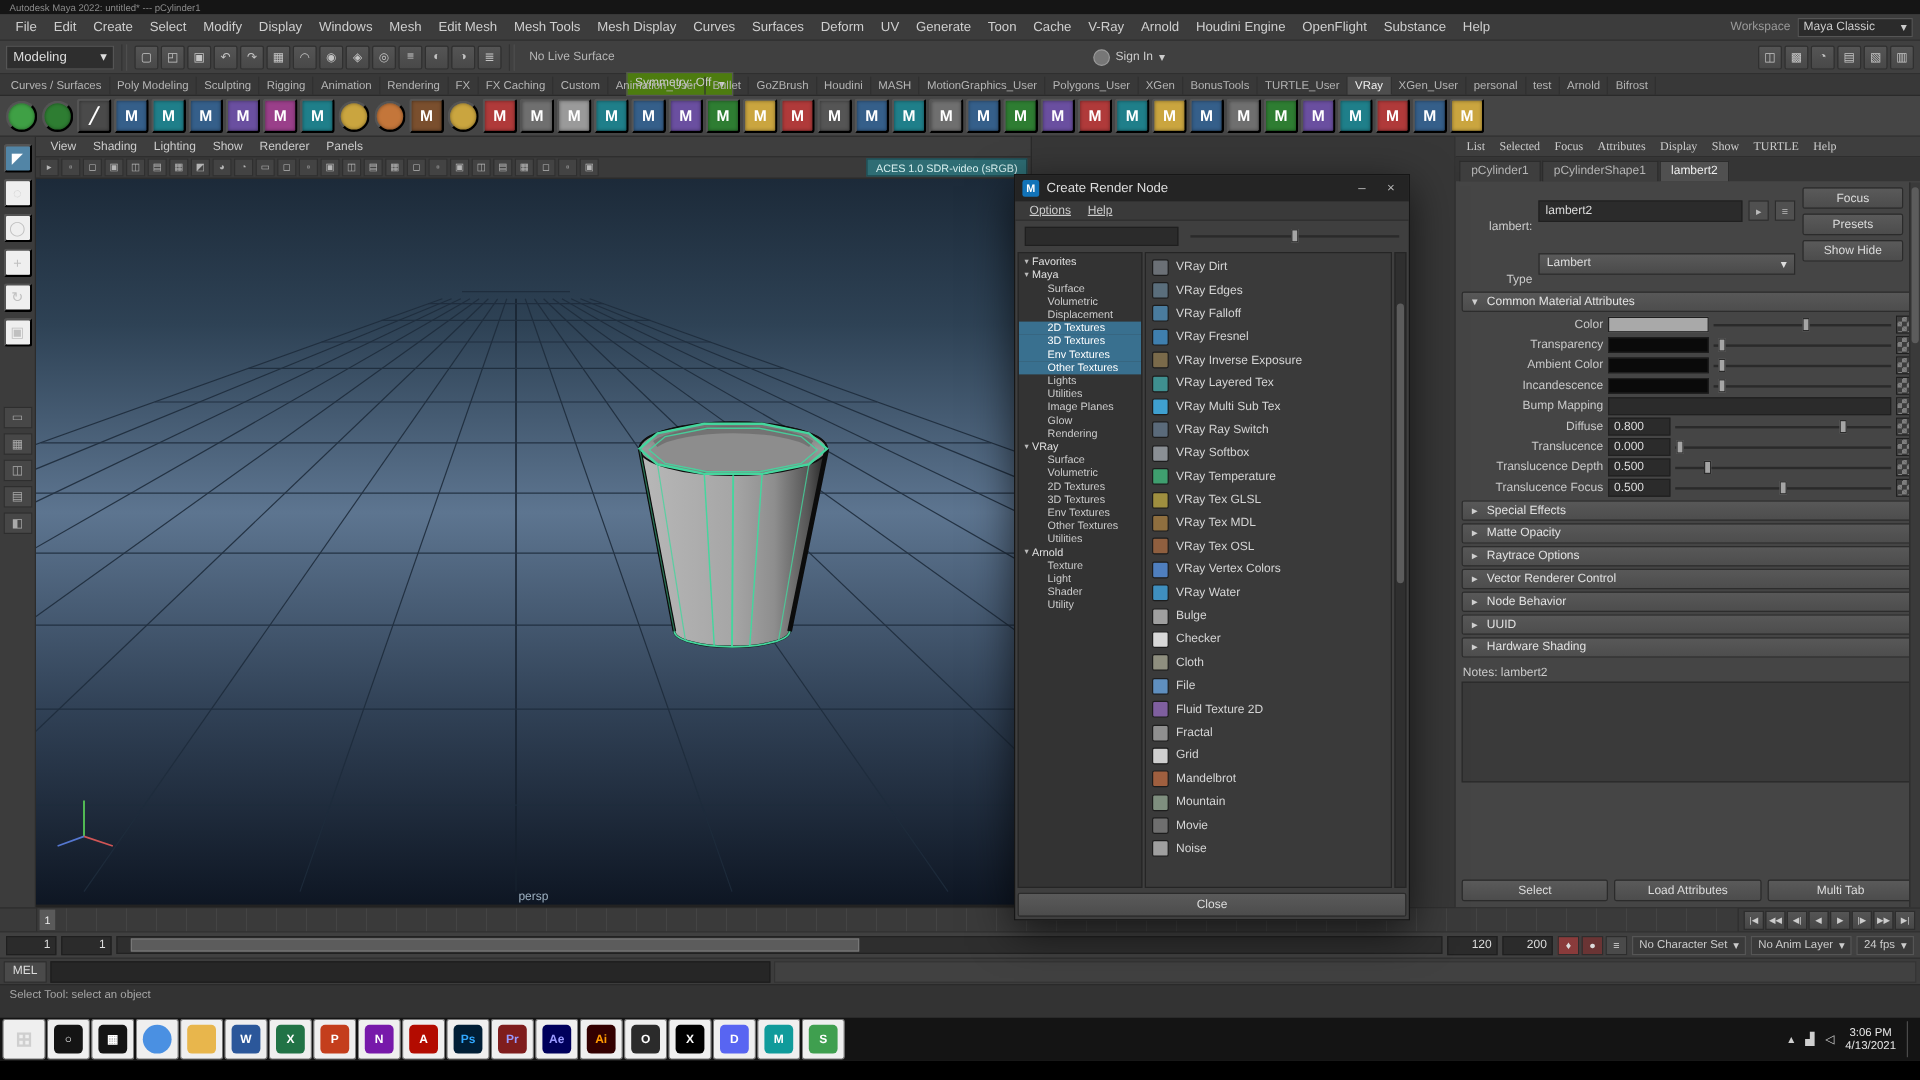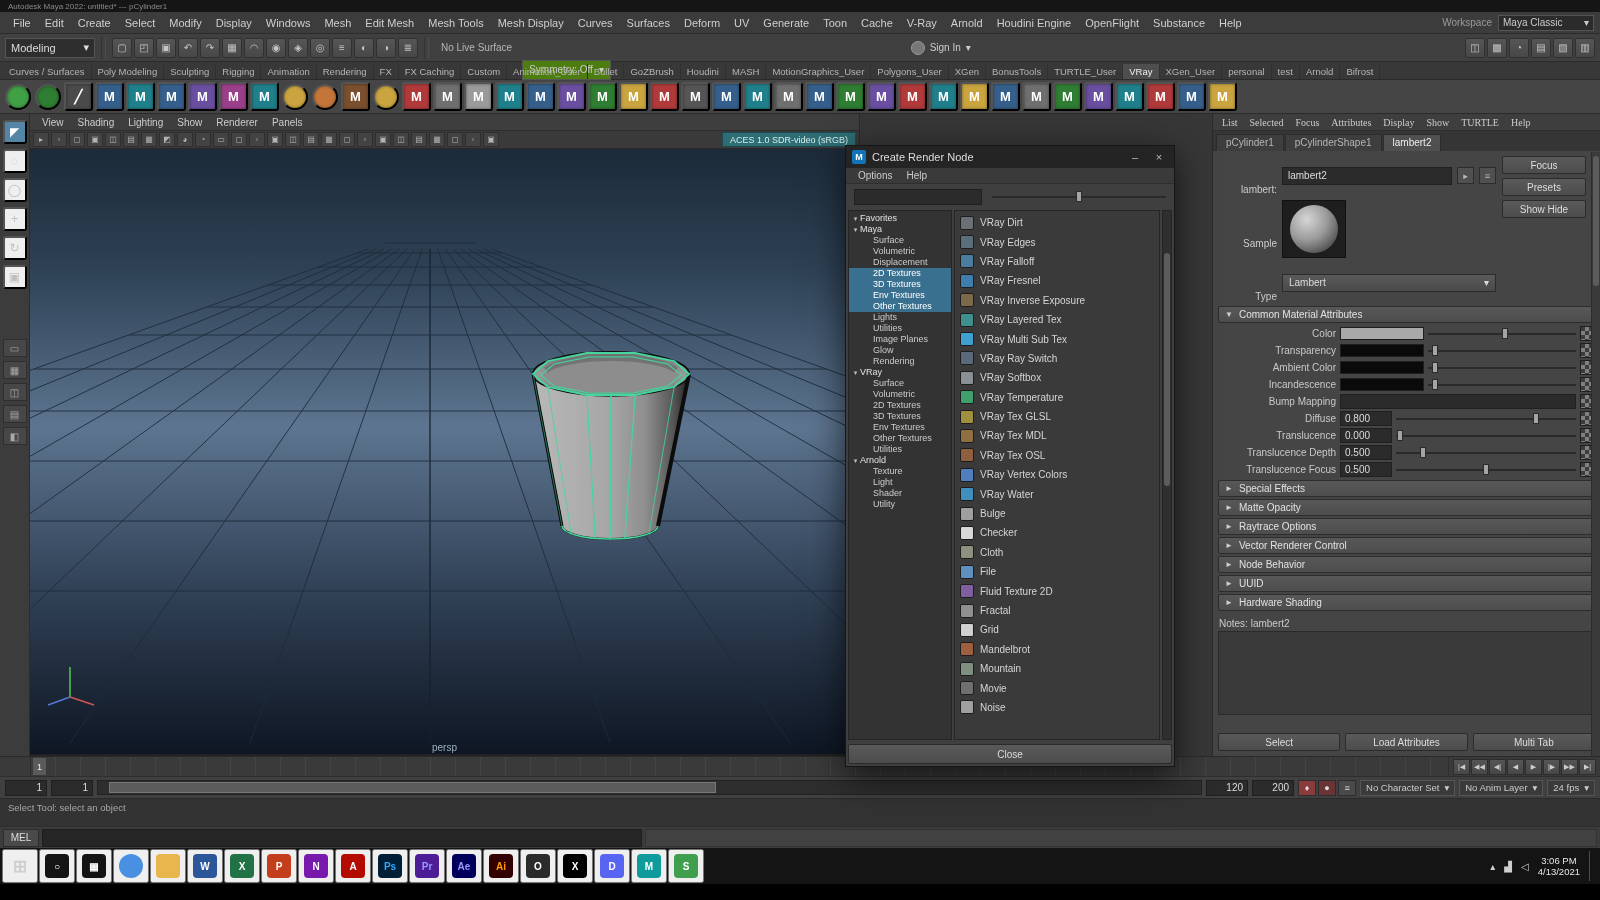"Options" .crn-menu-item { text-decoration: none -> underline }
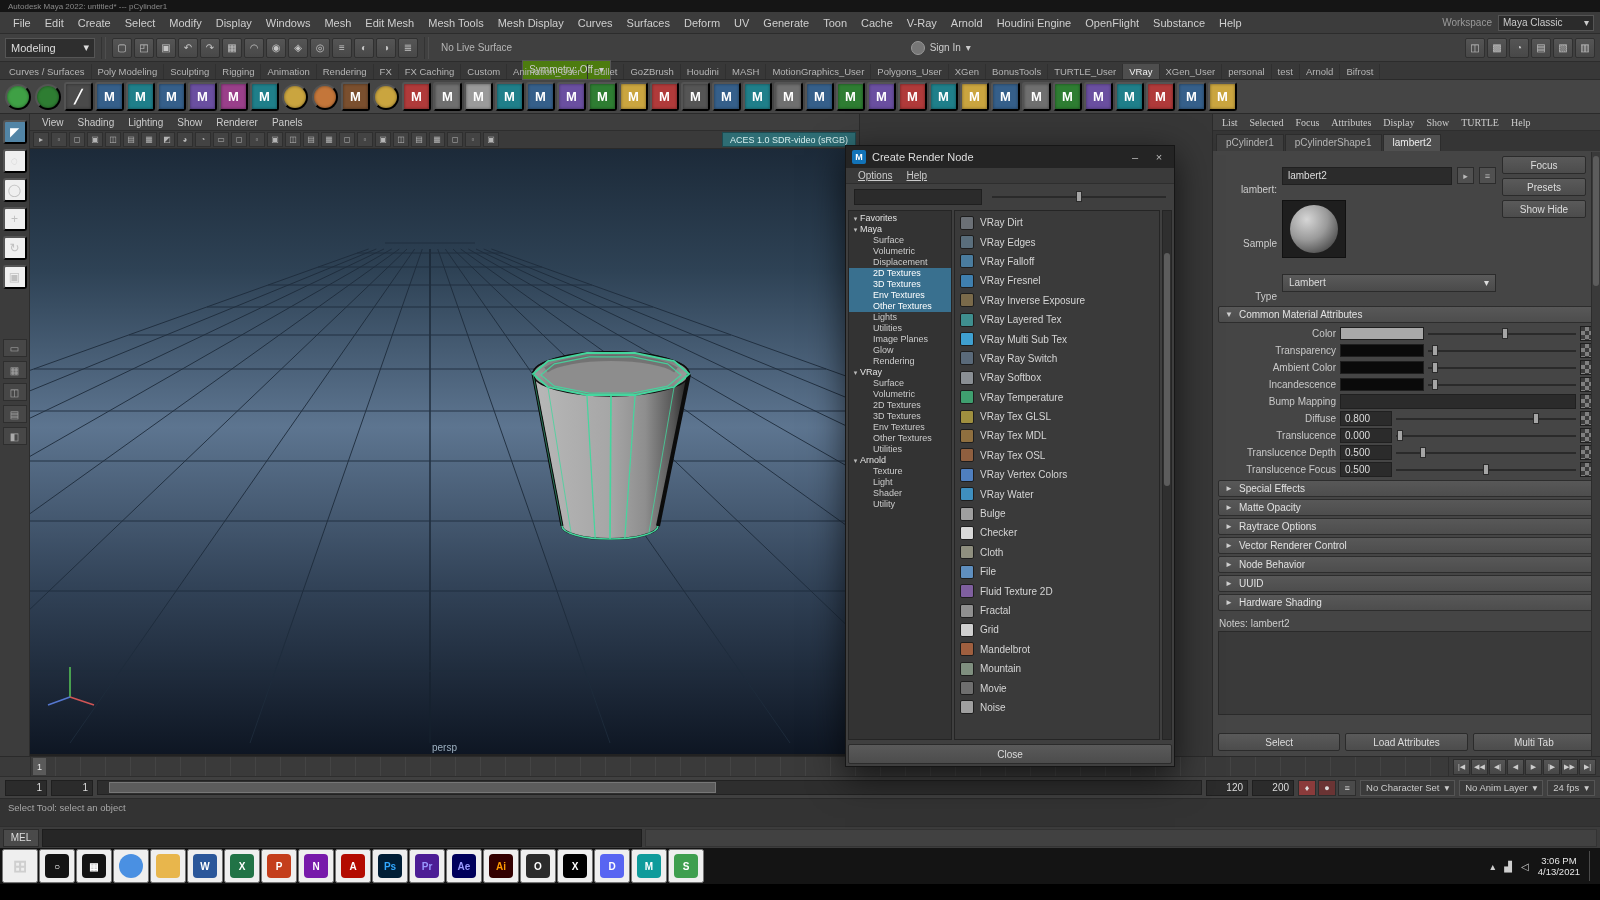"Sample" div.ae-row { html: <div> <span>Sample</span> <span> <span></span> </span> </div> -> none }
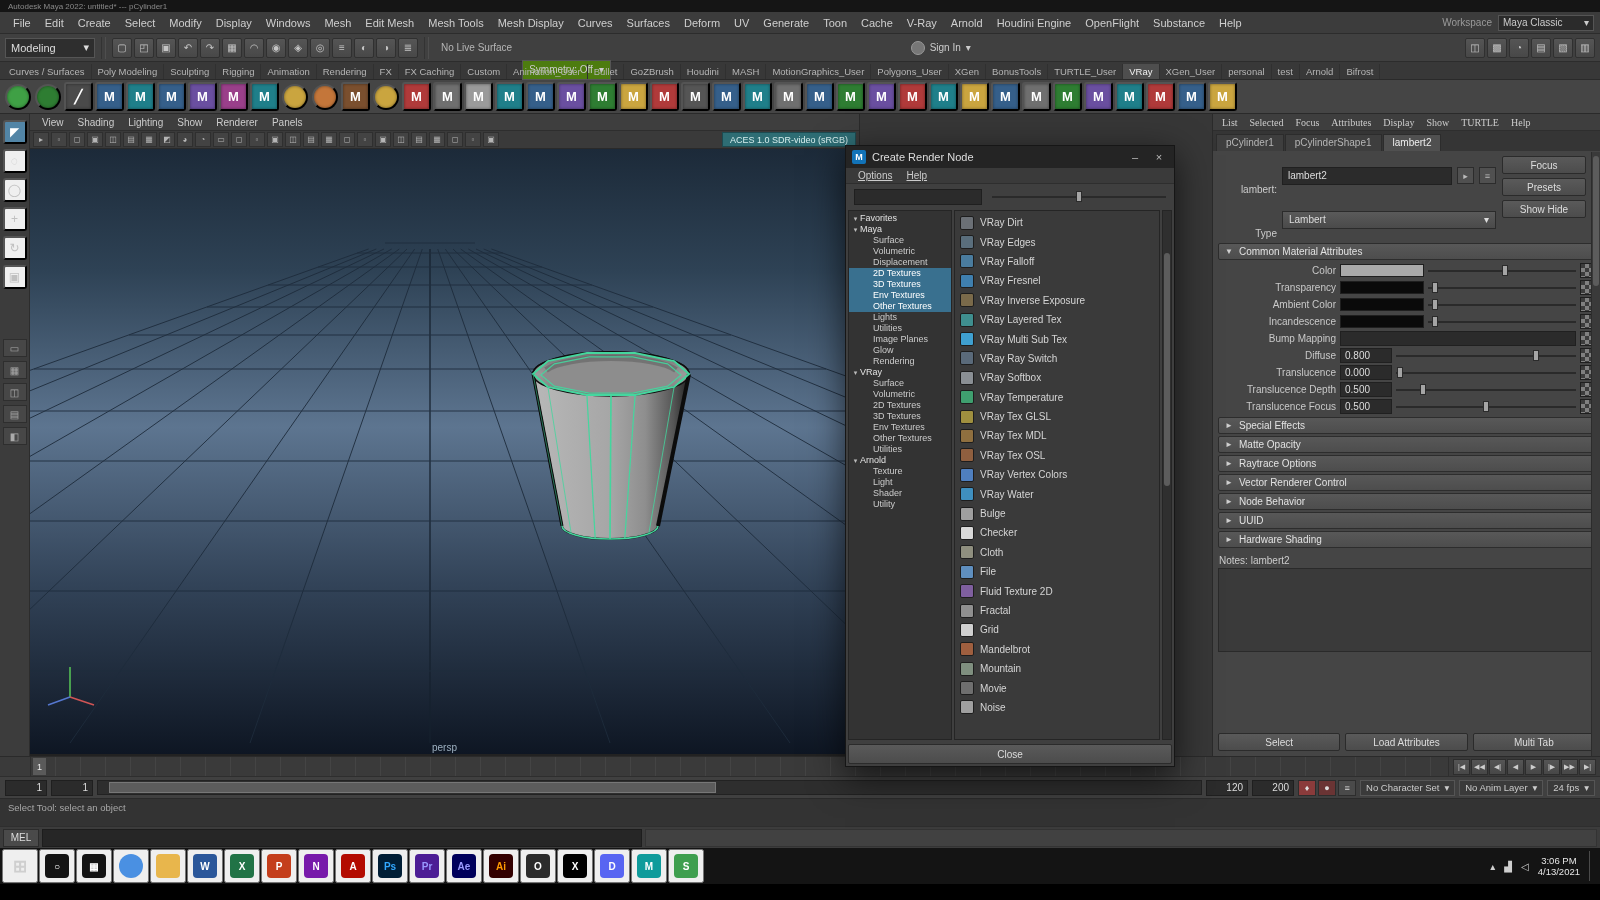"Select Tool: select an object" div { order: before "MEL" -> after "MEL" }
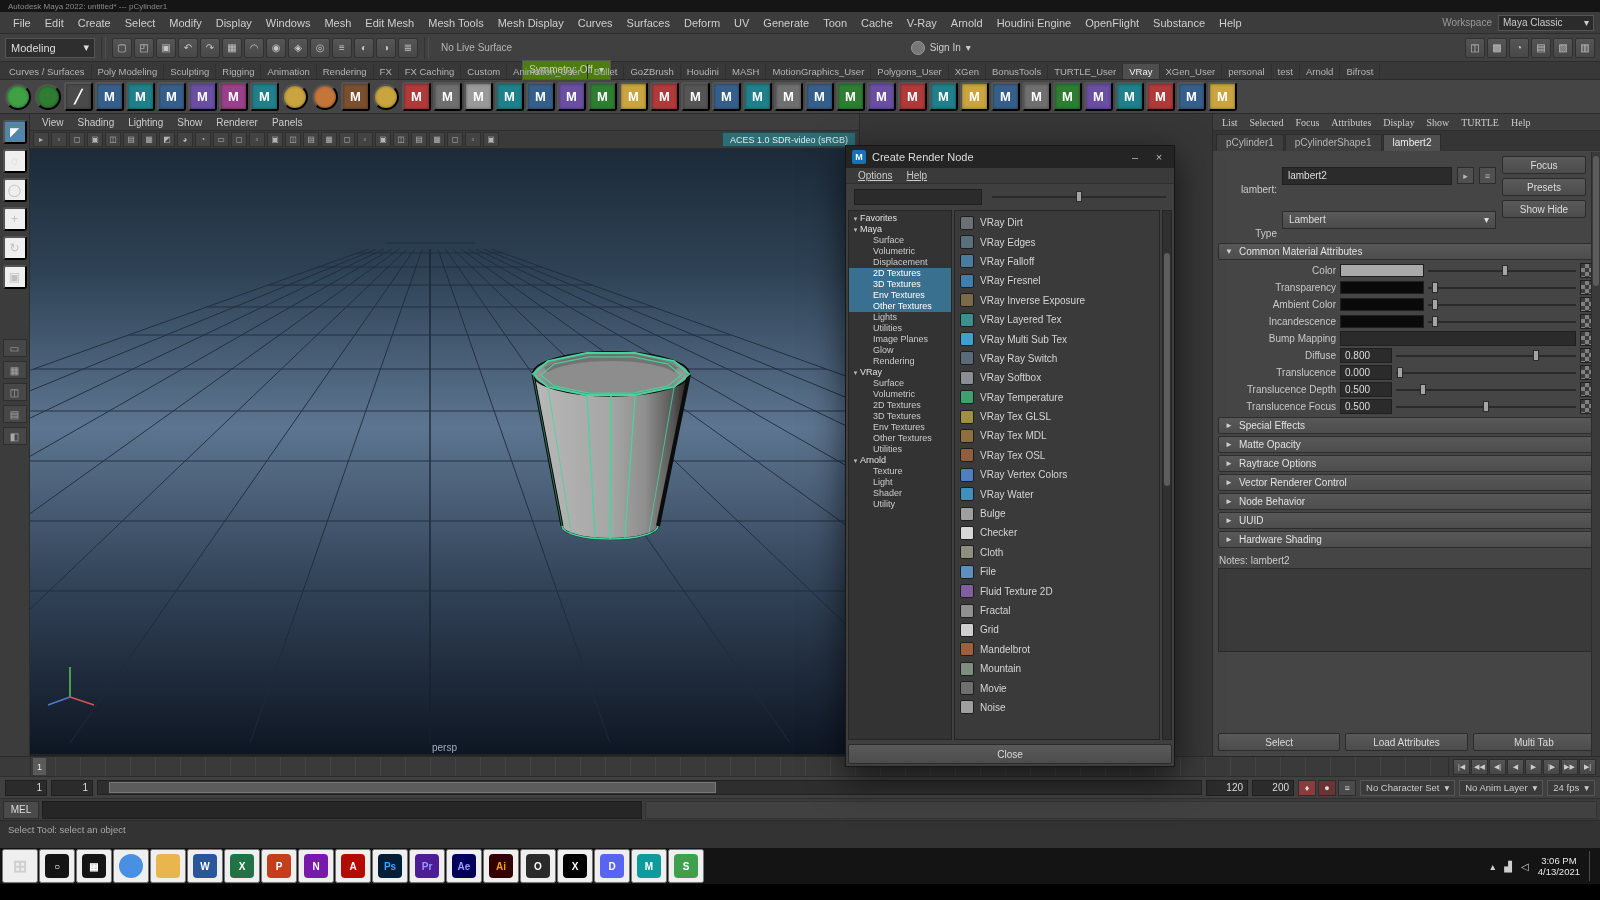"Pr" span.tb-glyph { background: #4c1d95 -> #7f1d1d }
